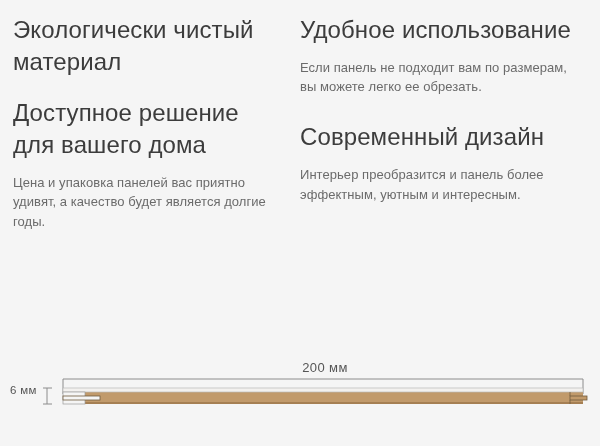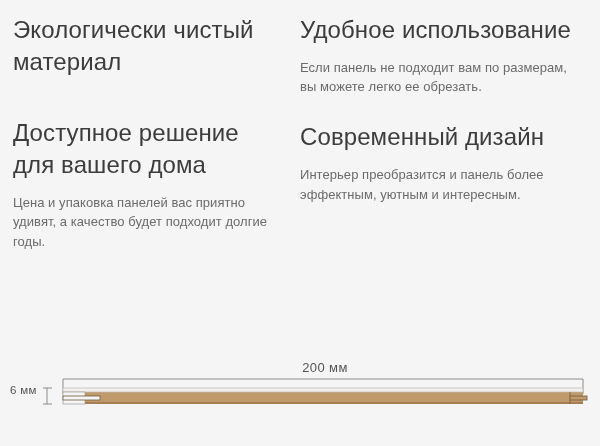"Доступное решение для вашего дома" .feature.gap-lg { margin-top: 40px -> 20px }
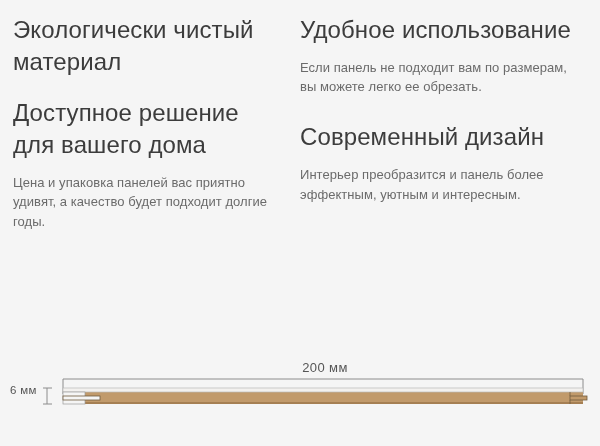"Цена и упаковка панелей вас" p.feature-body { text: подходит -> является }
